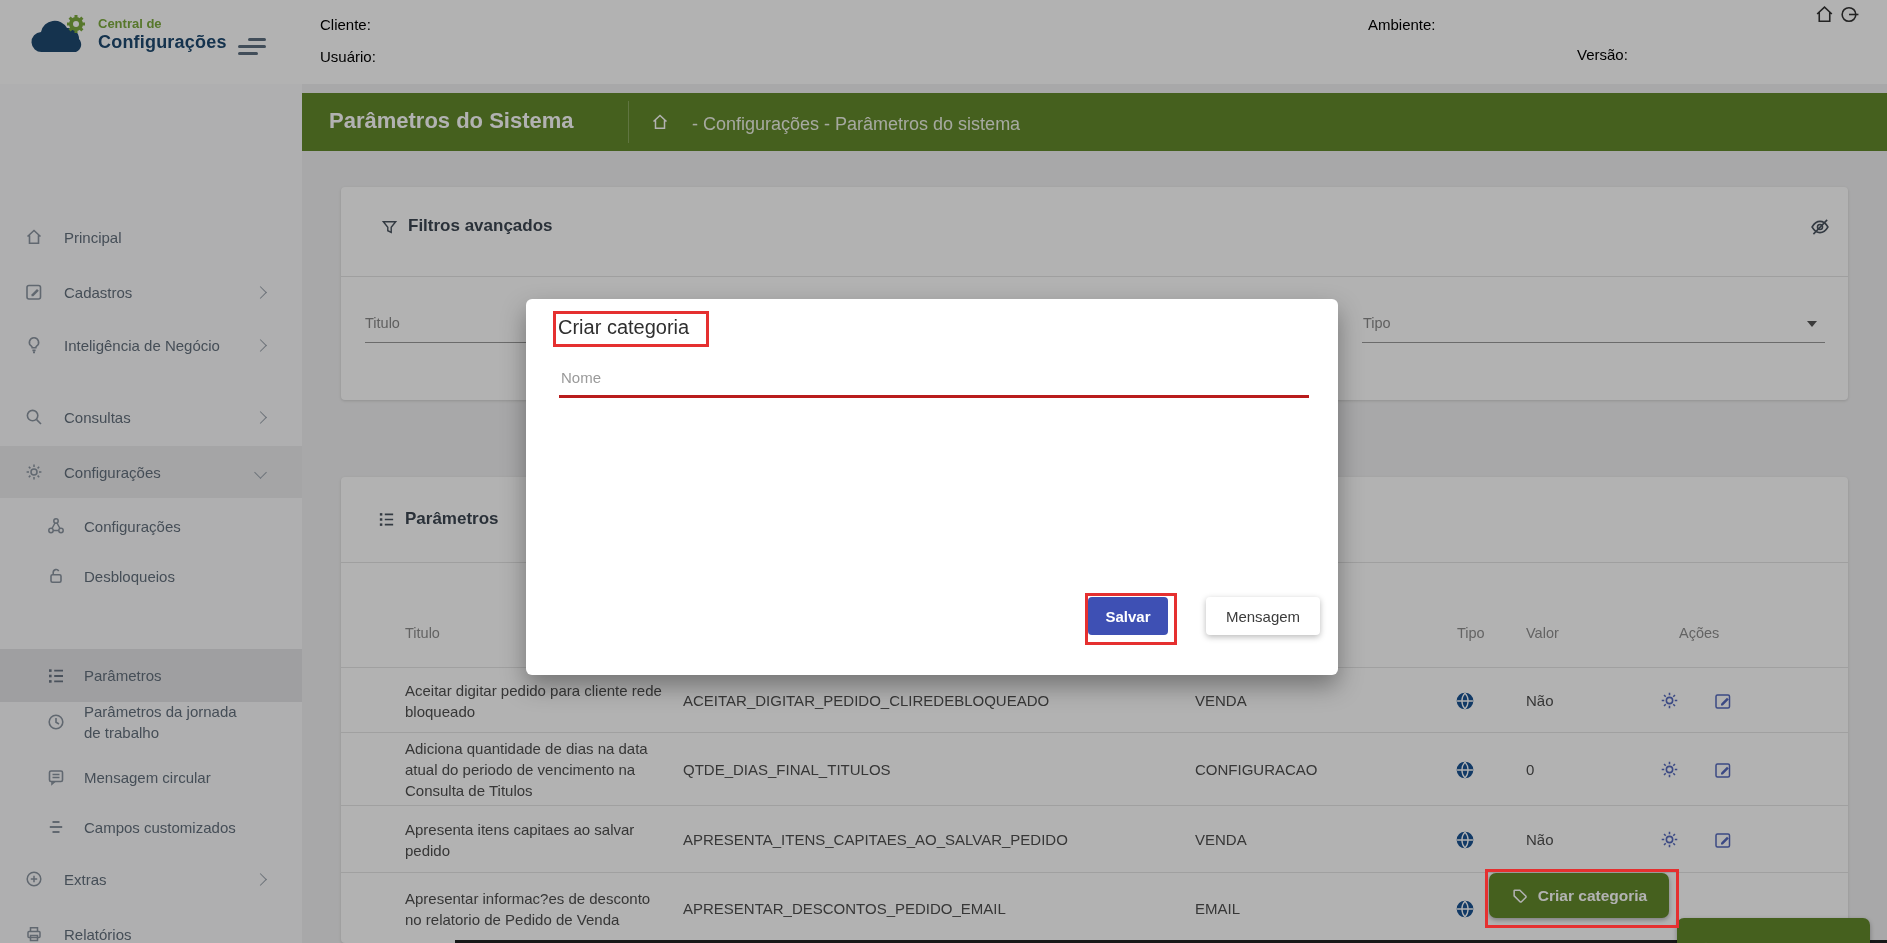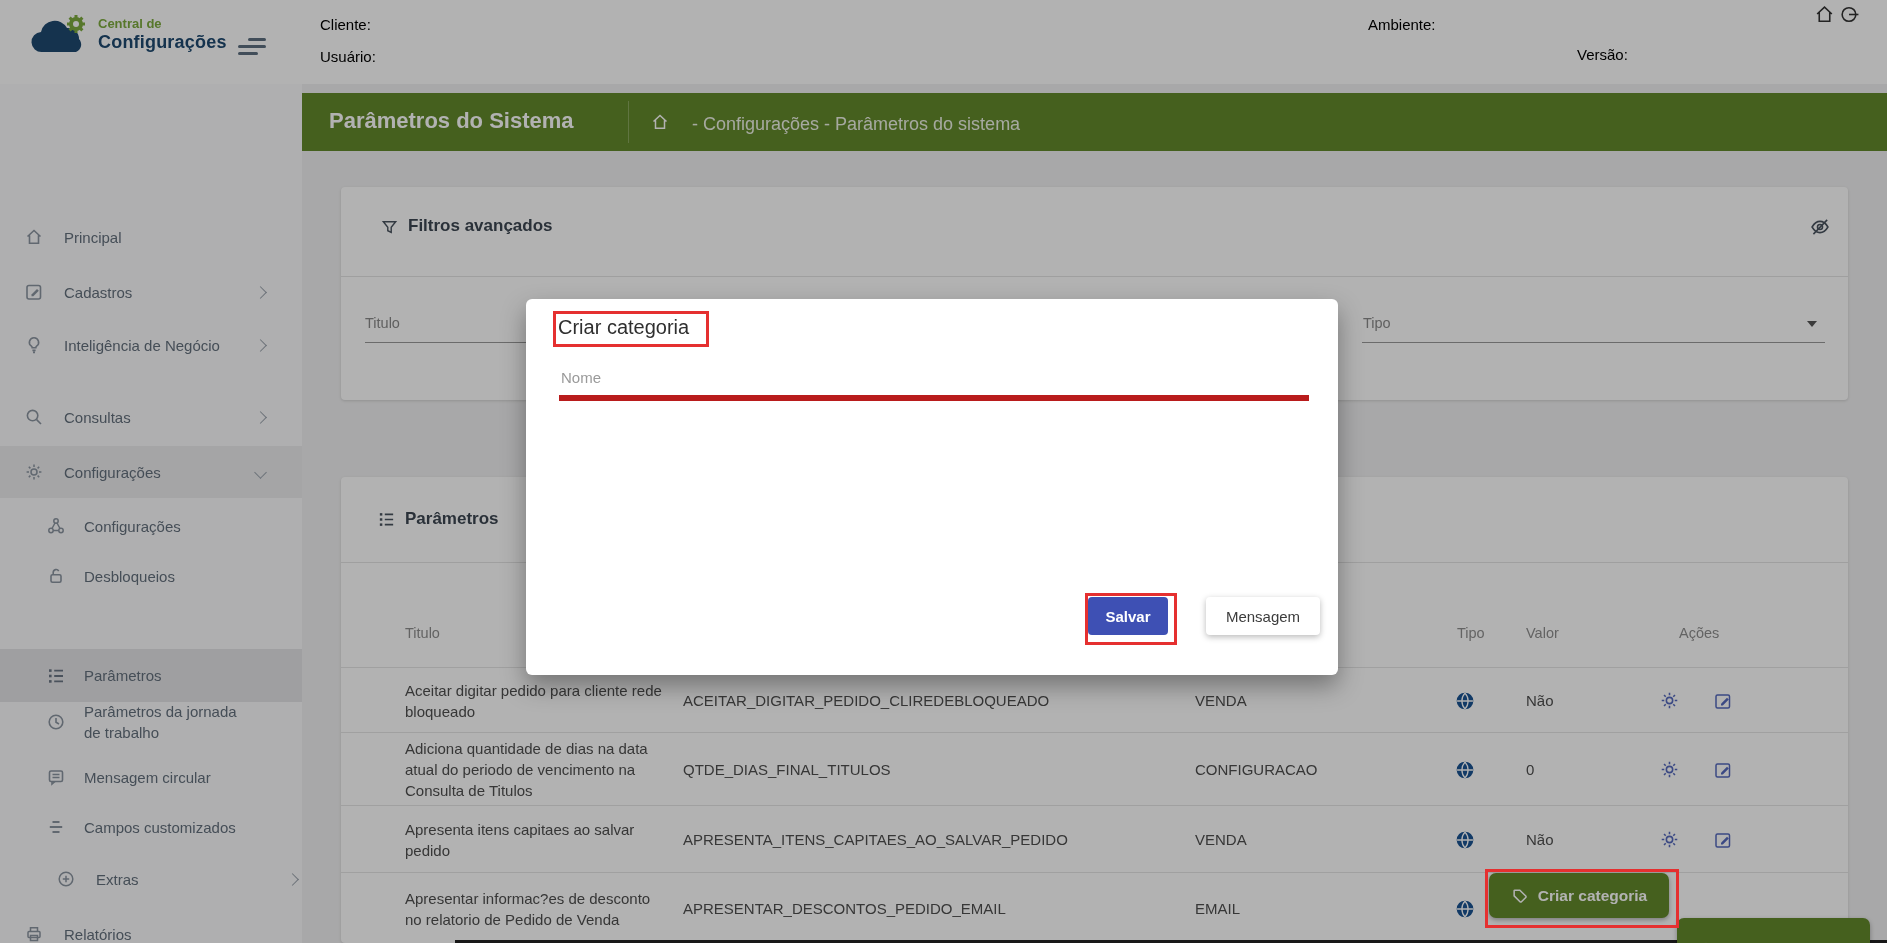"Nome" .modal-input { border-bottom: 6px solid #b91c1c -> 3px solid #b91c1c }
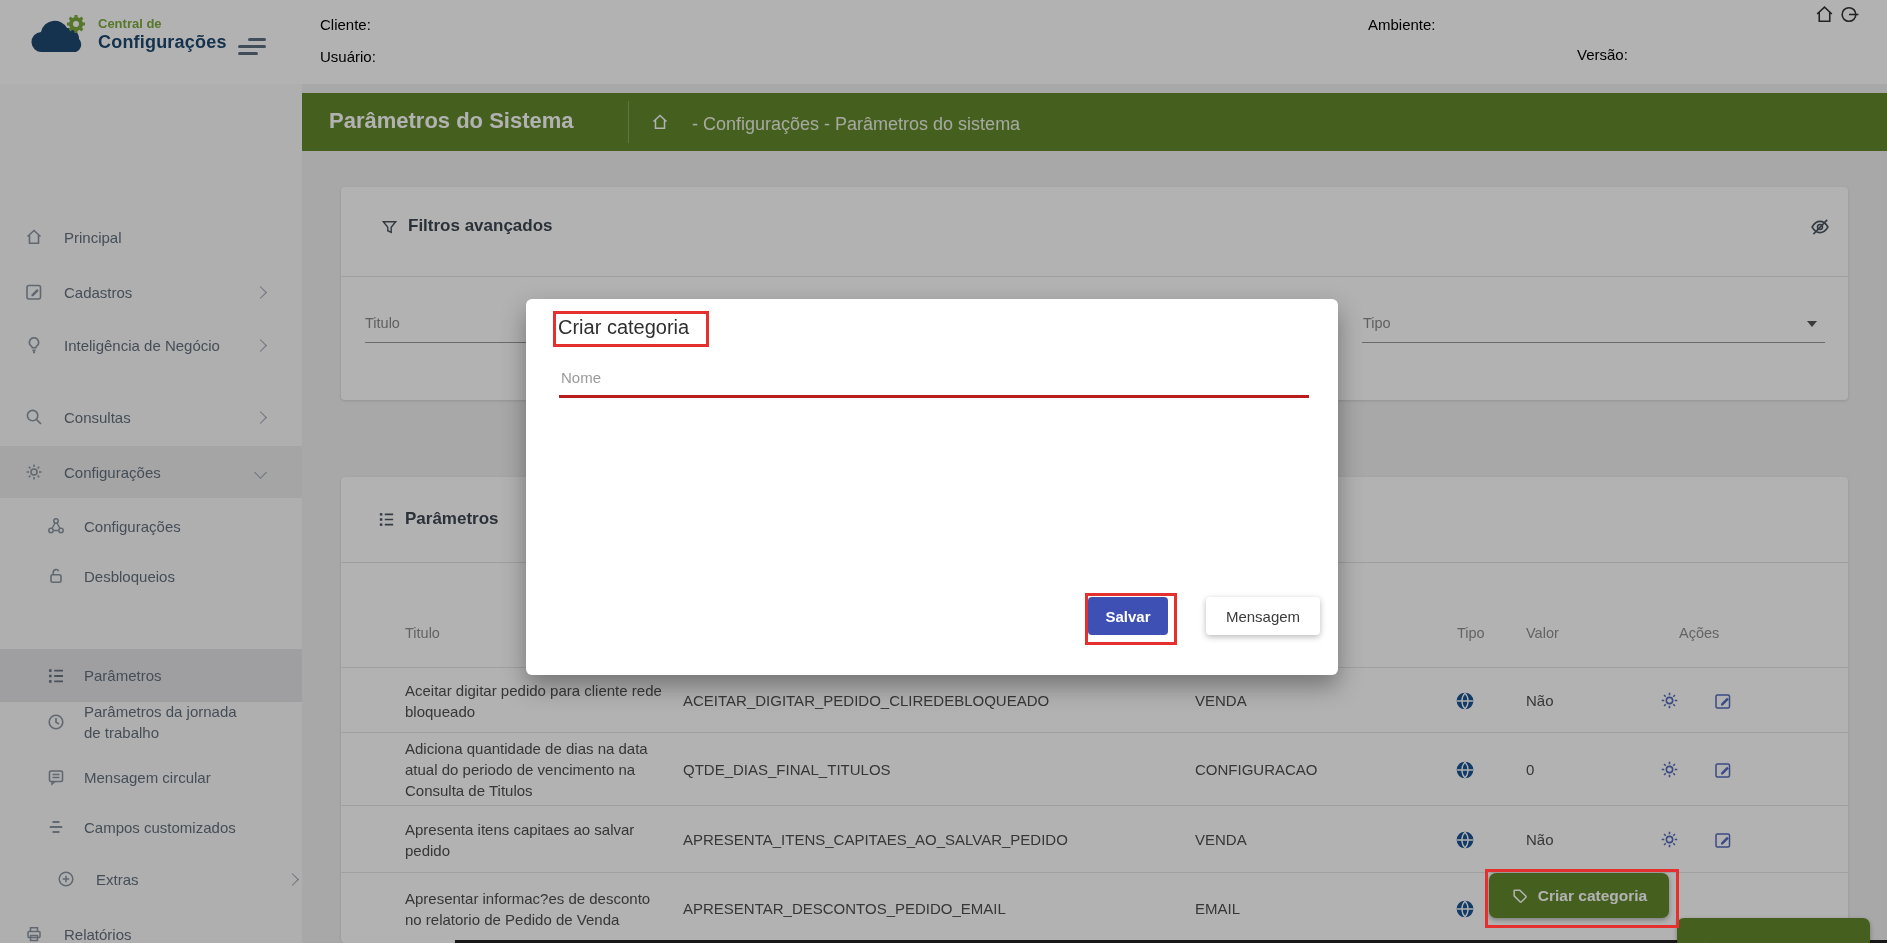"Extras" div.side-item { margin-left: 32px -> none }
